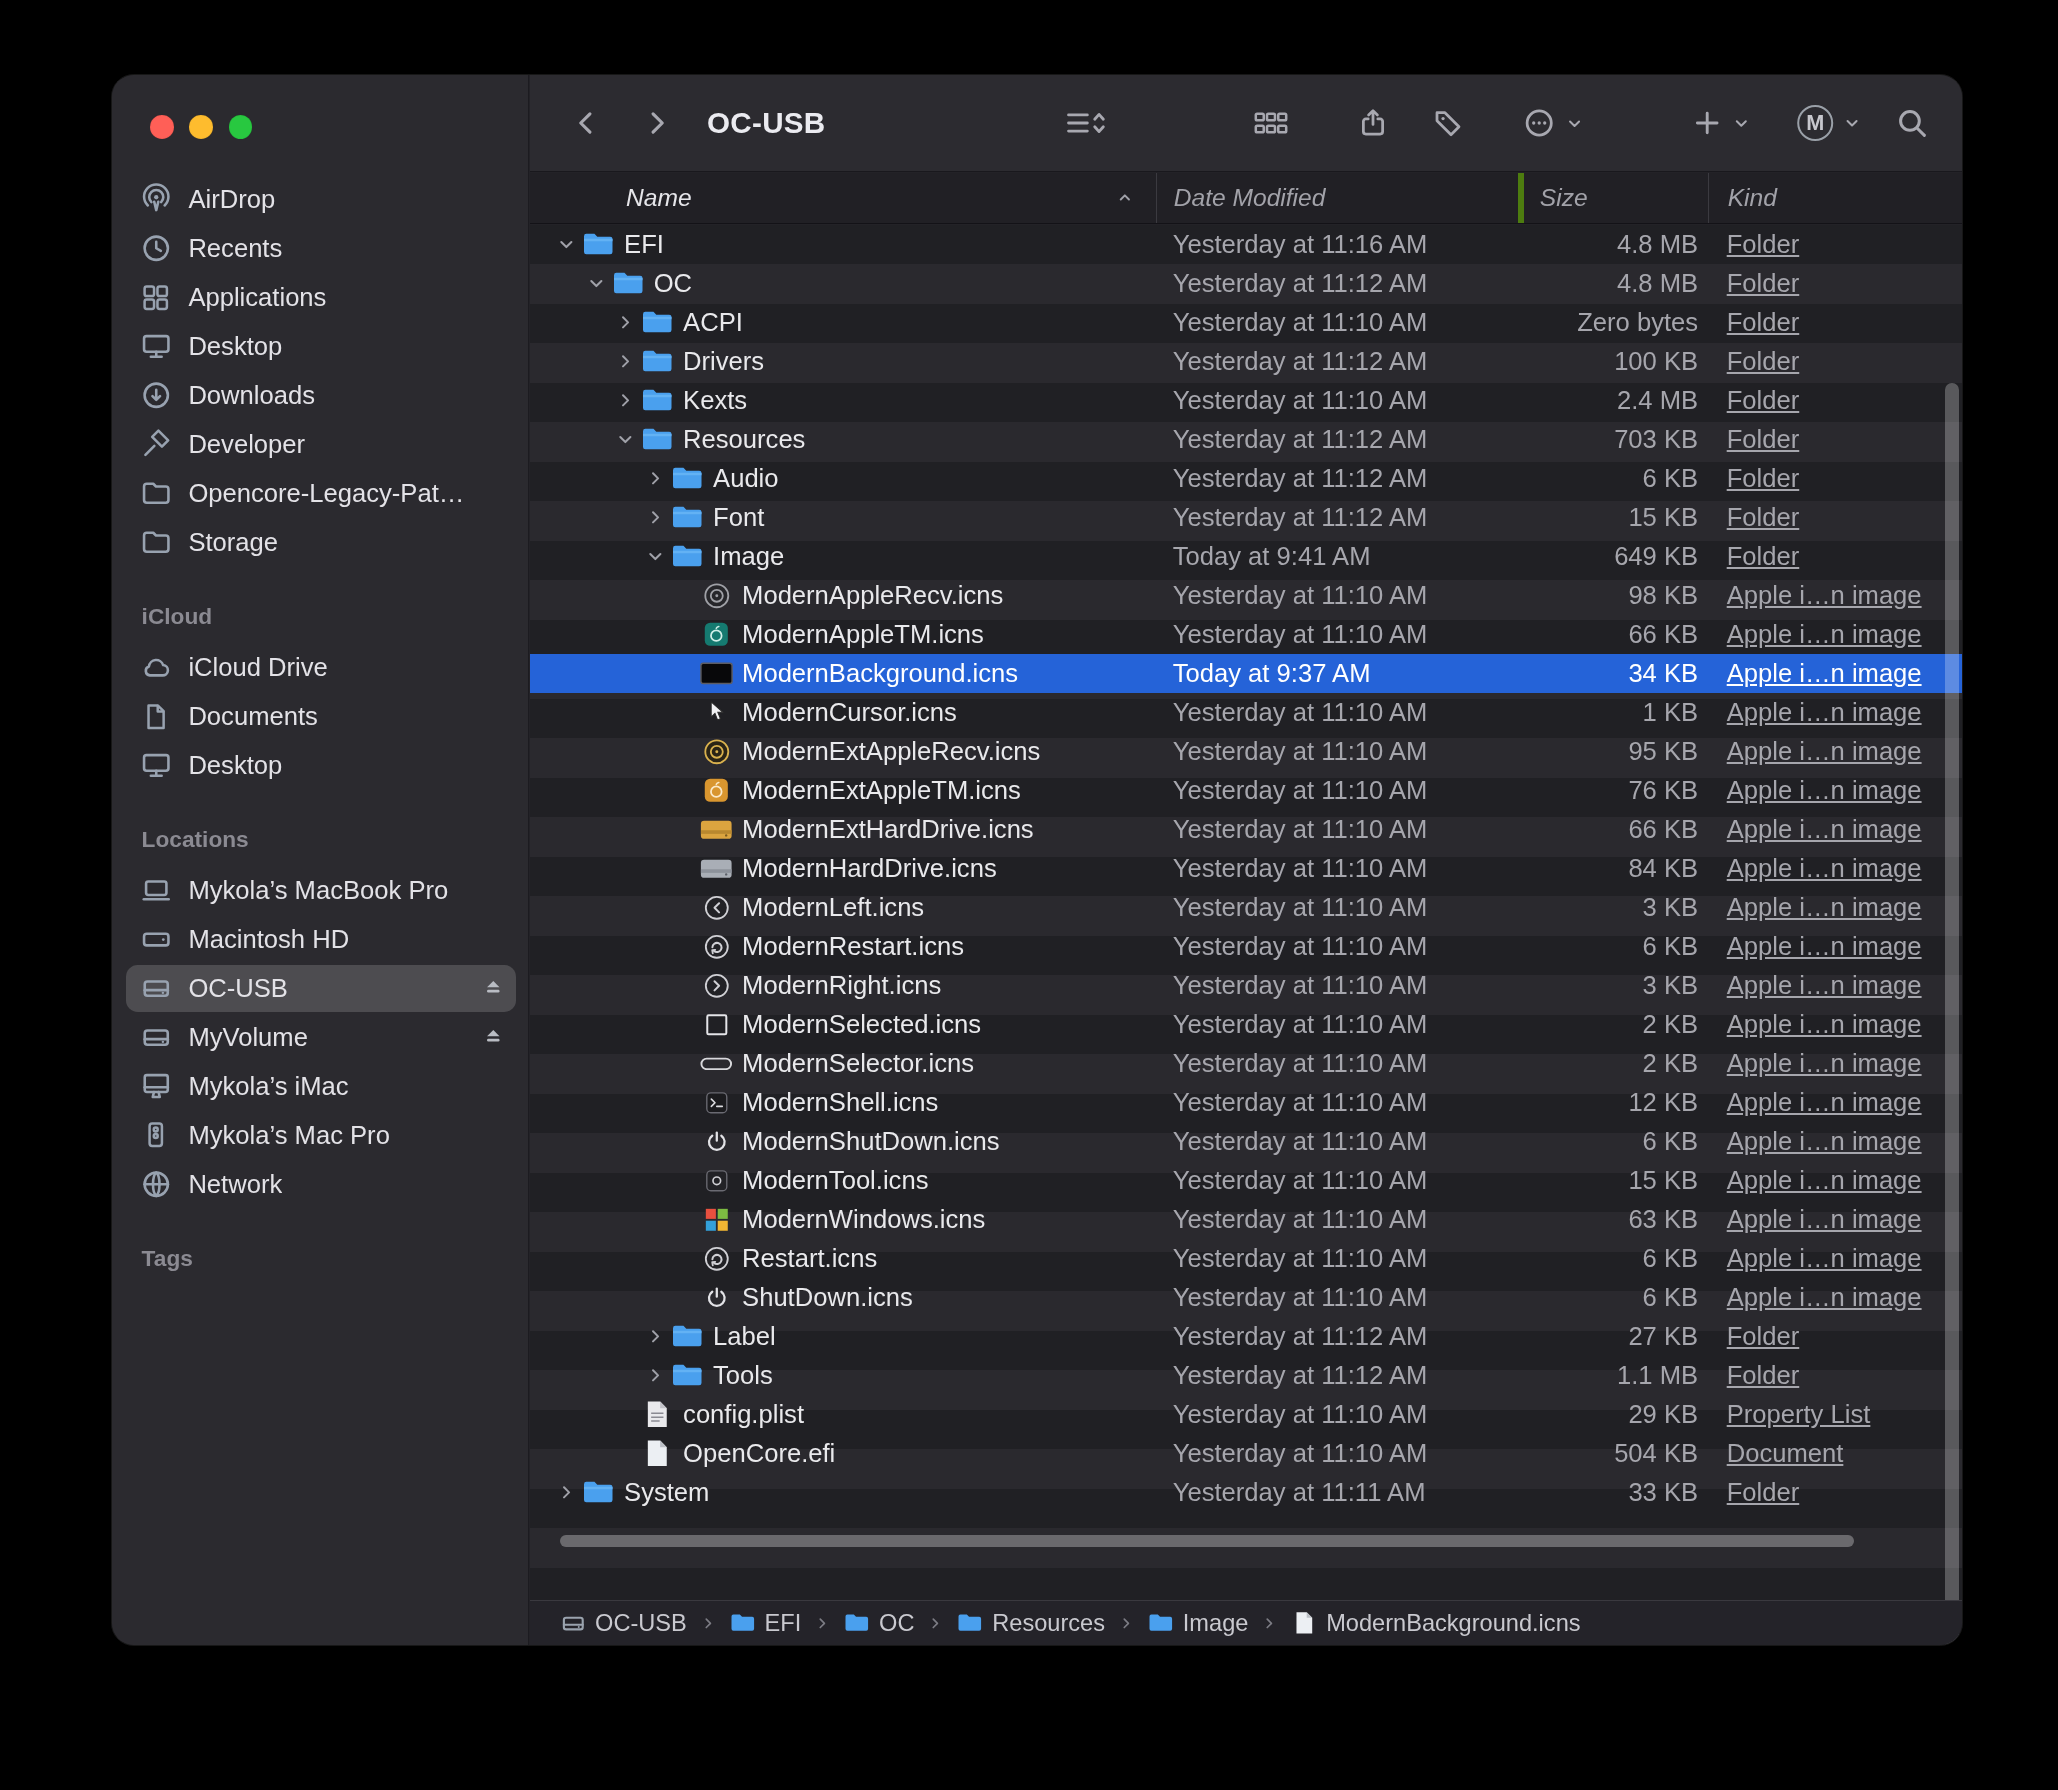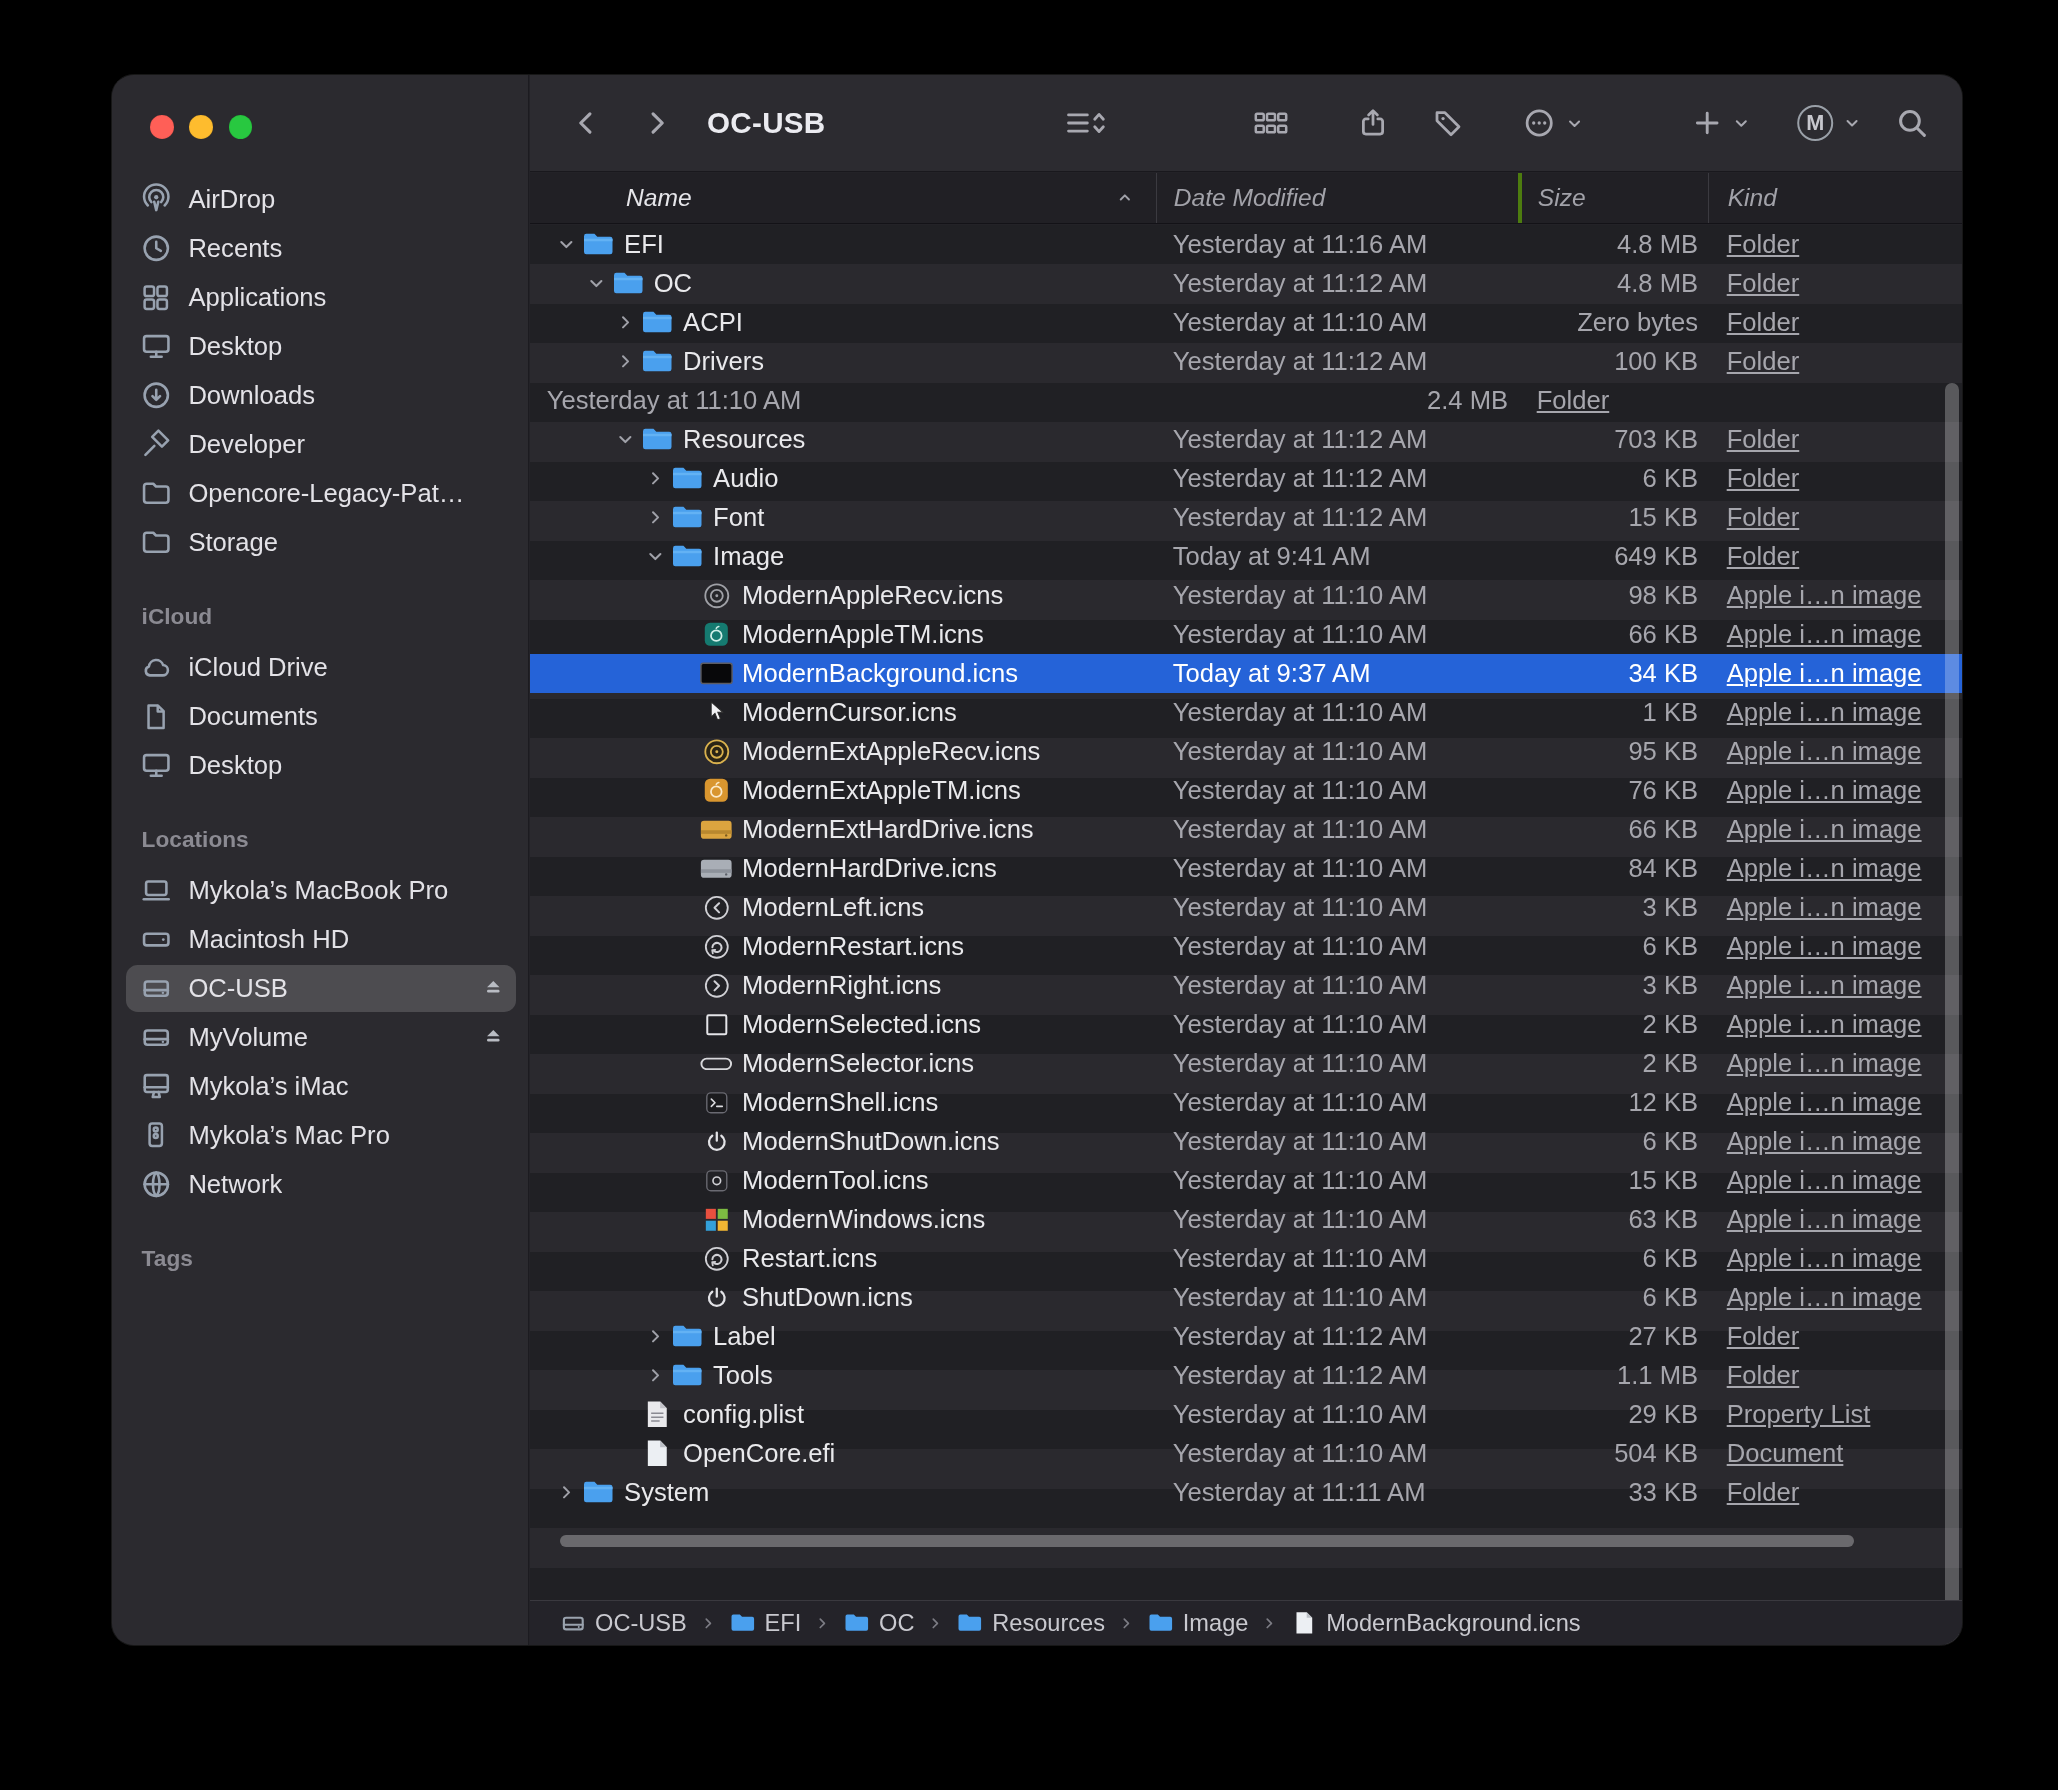"Size" .hsize { border-left: 4px solid #4d7c0f -> 6px solid #4d7c0f }
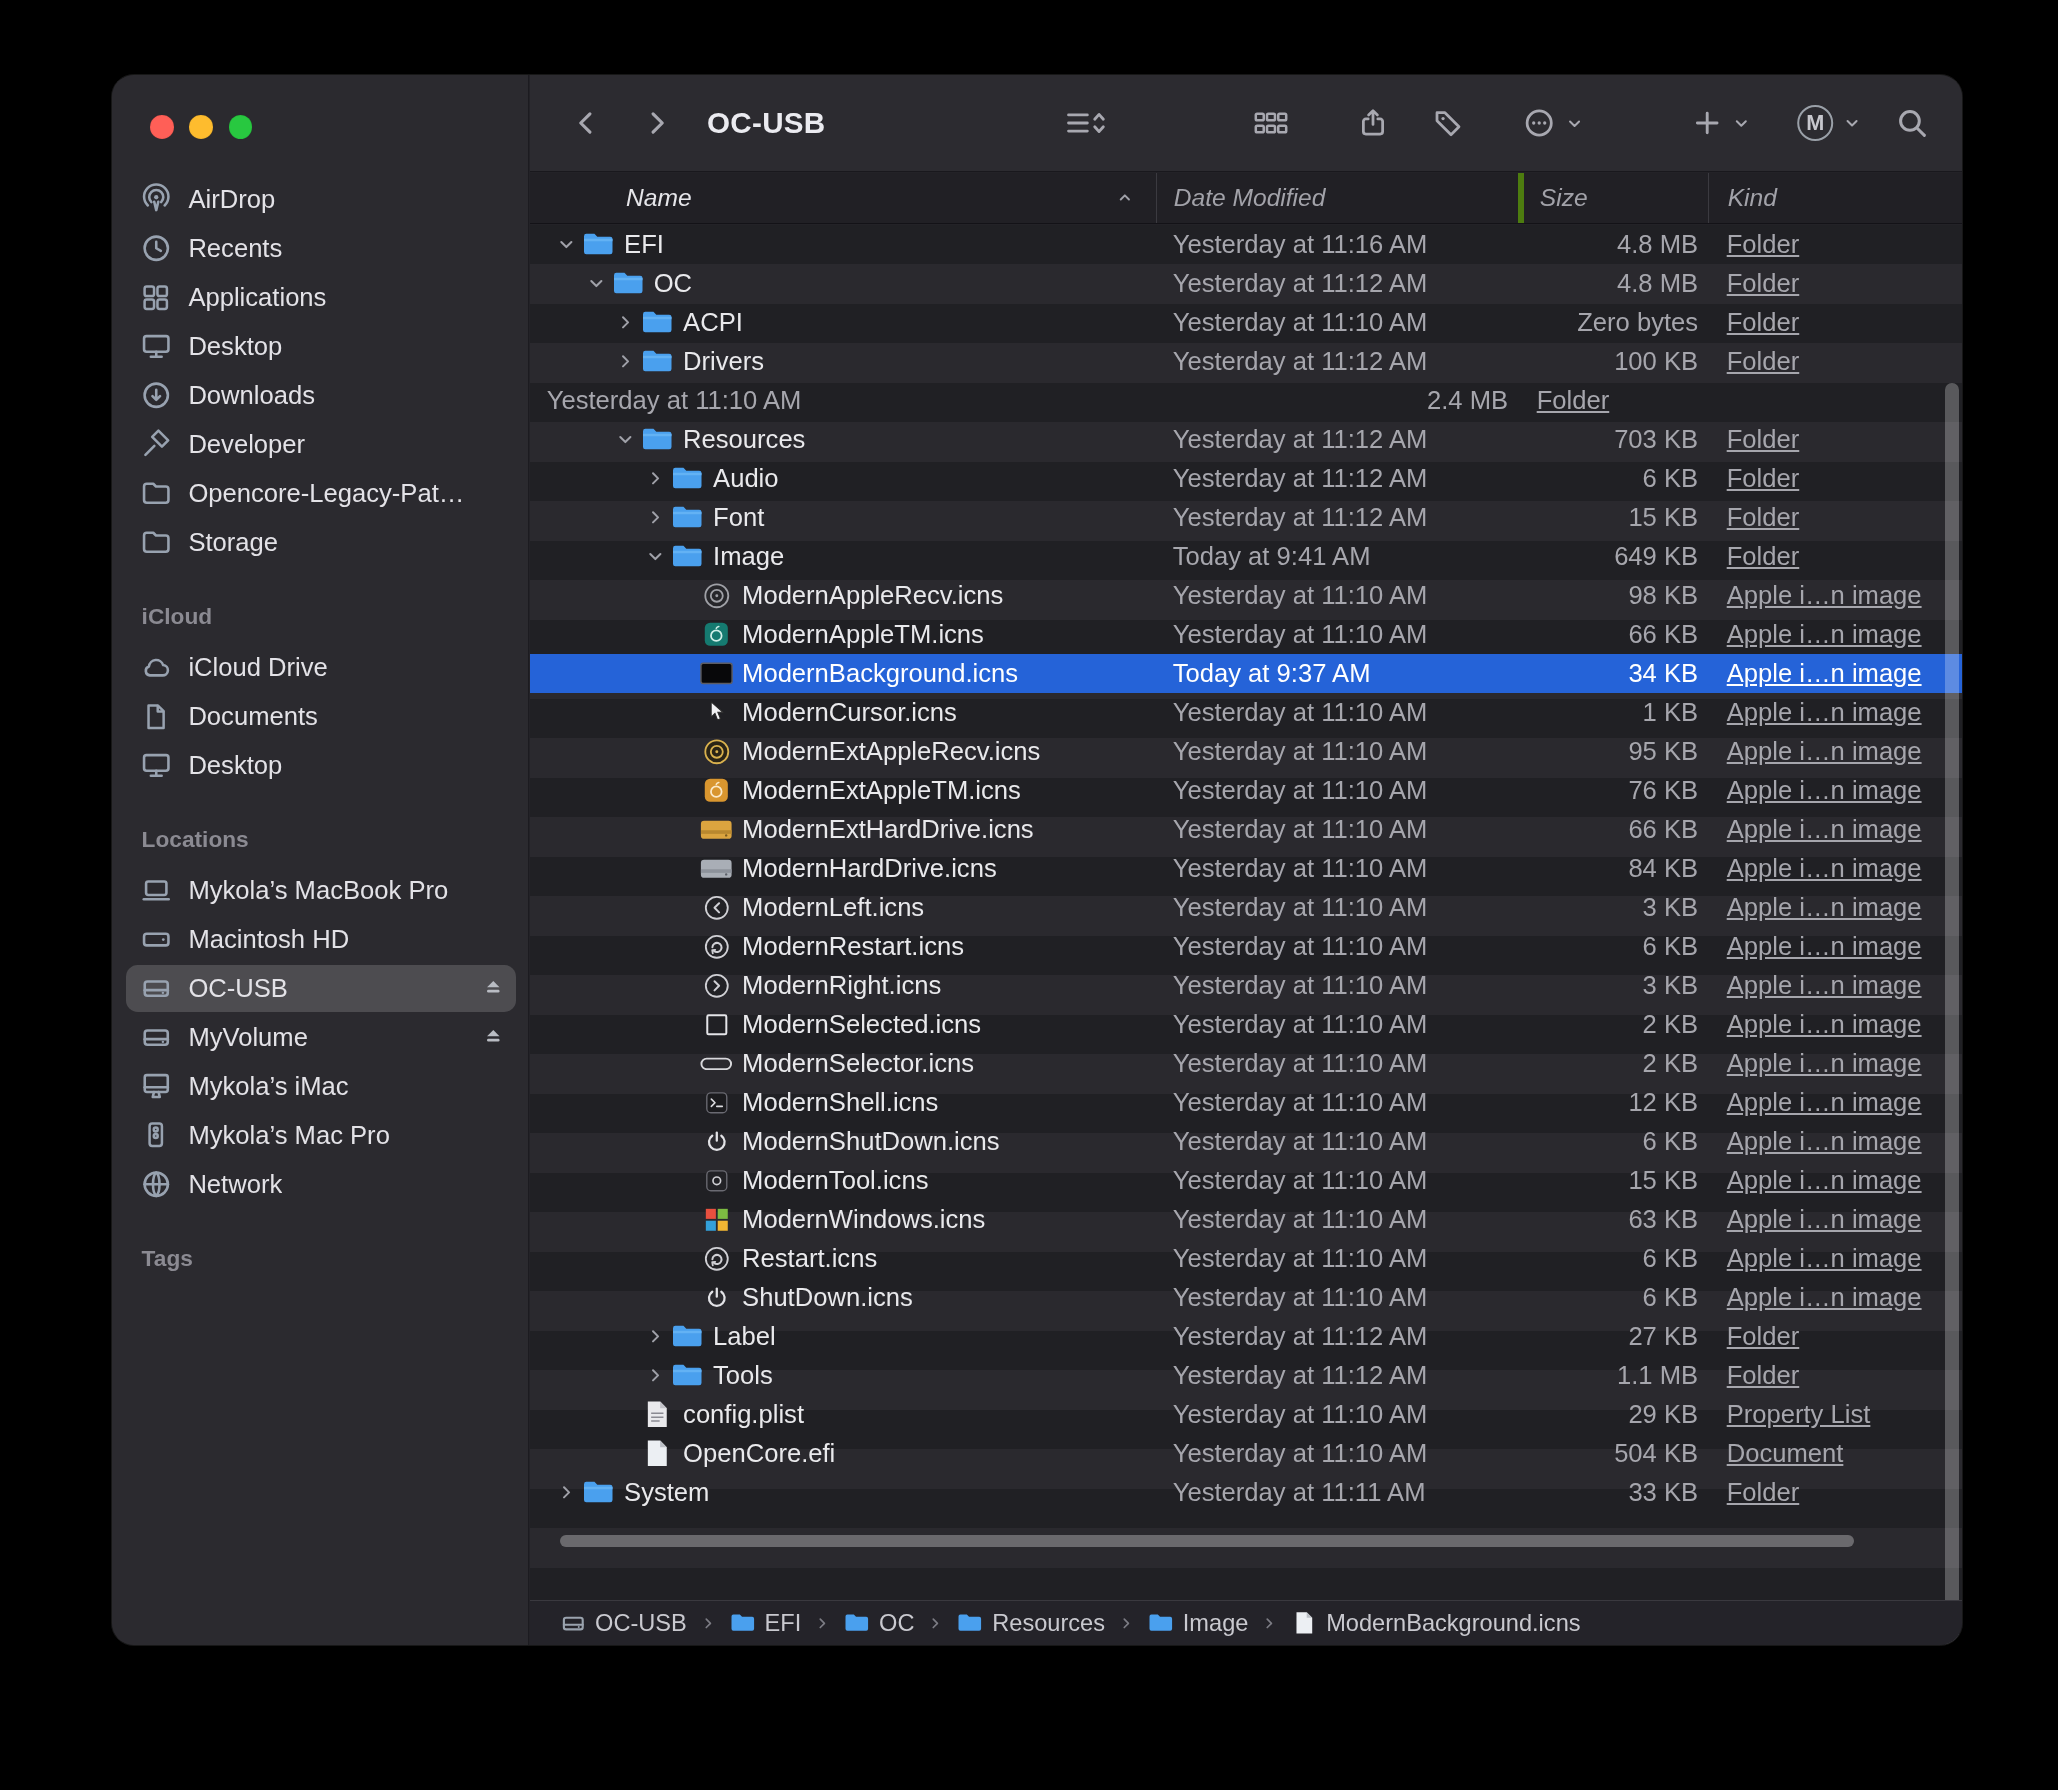"Kexts" div.cell { html: none -> <div> <span></span> <span> <svg> <path></path> </svg> </span> <span> <svg> <path></path> <path></path> </svg> </span> <span>Kexts</span> </div> }
